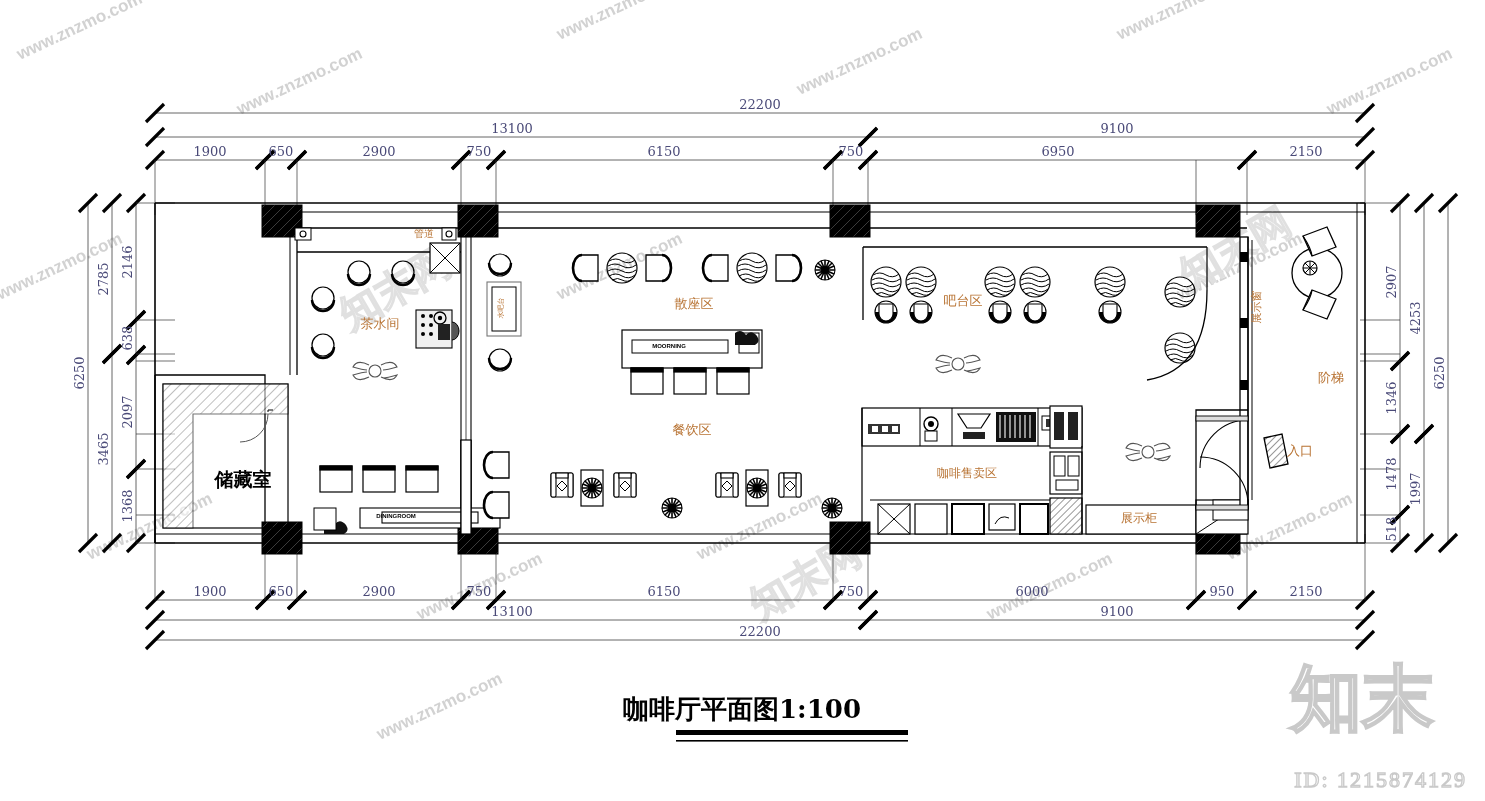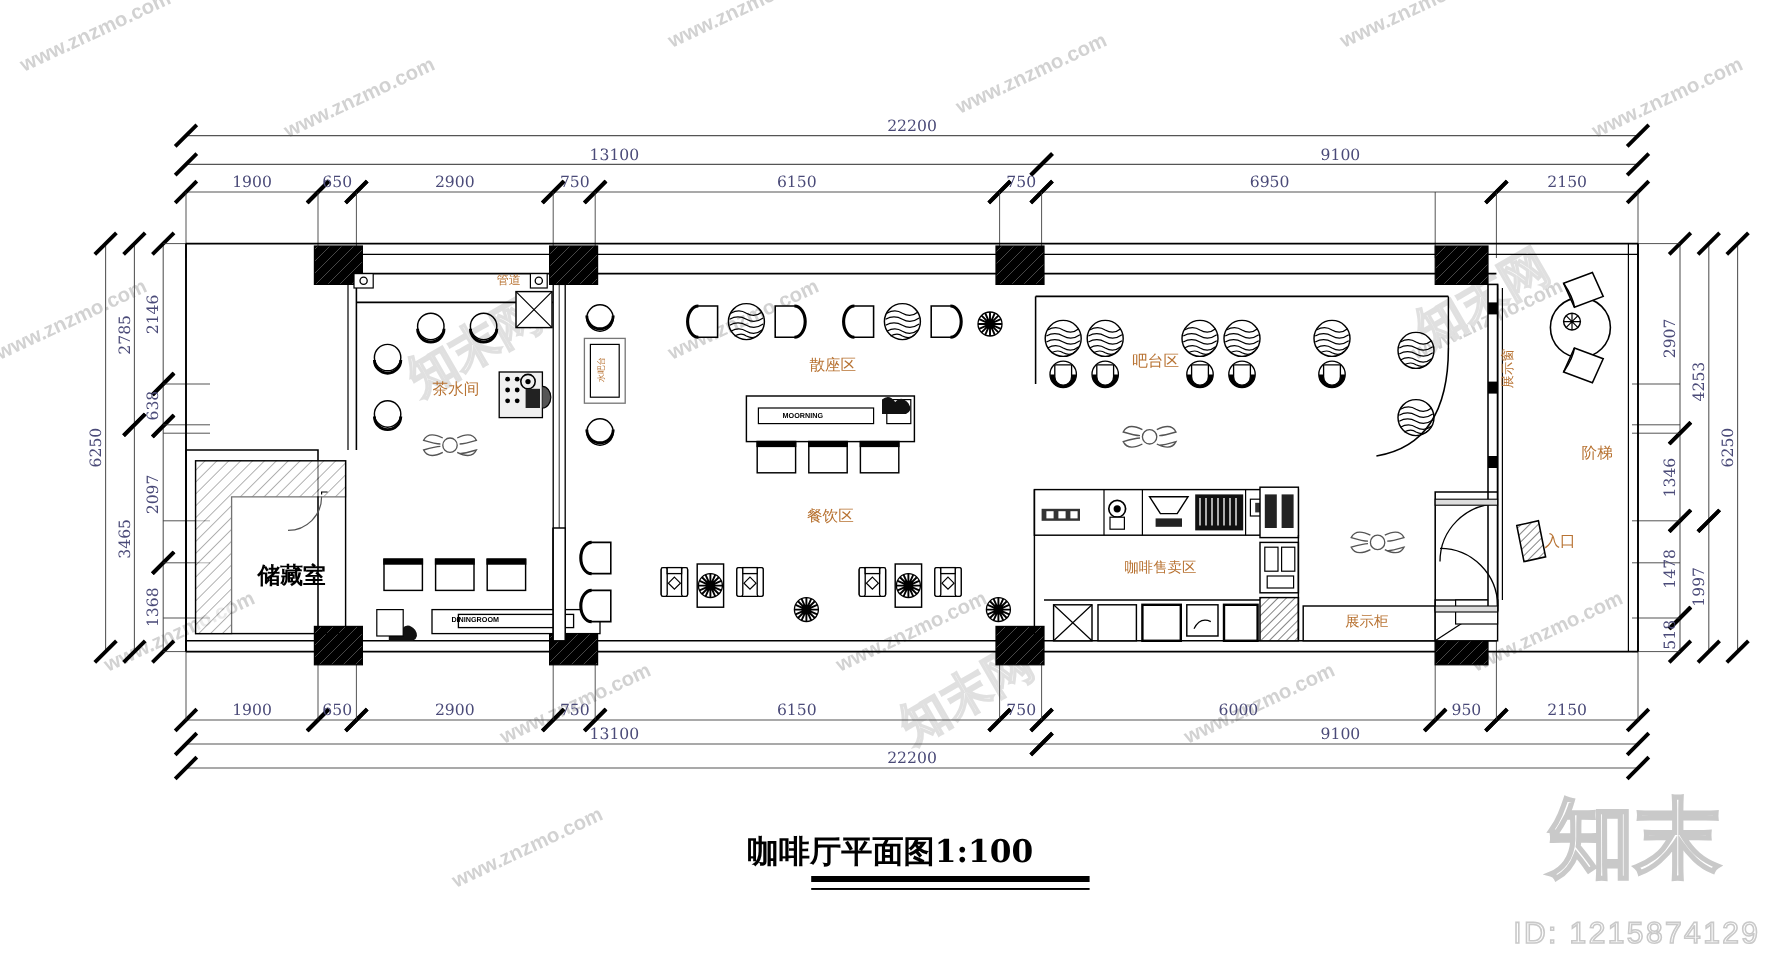"ID: 1215874129" #zm-id { font-family: Liberation Sans, sans-serif -> Liberation Serif, serif; font-size: 25px -> 22px }
